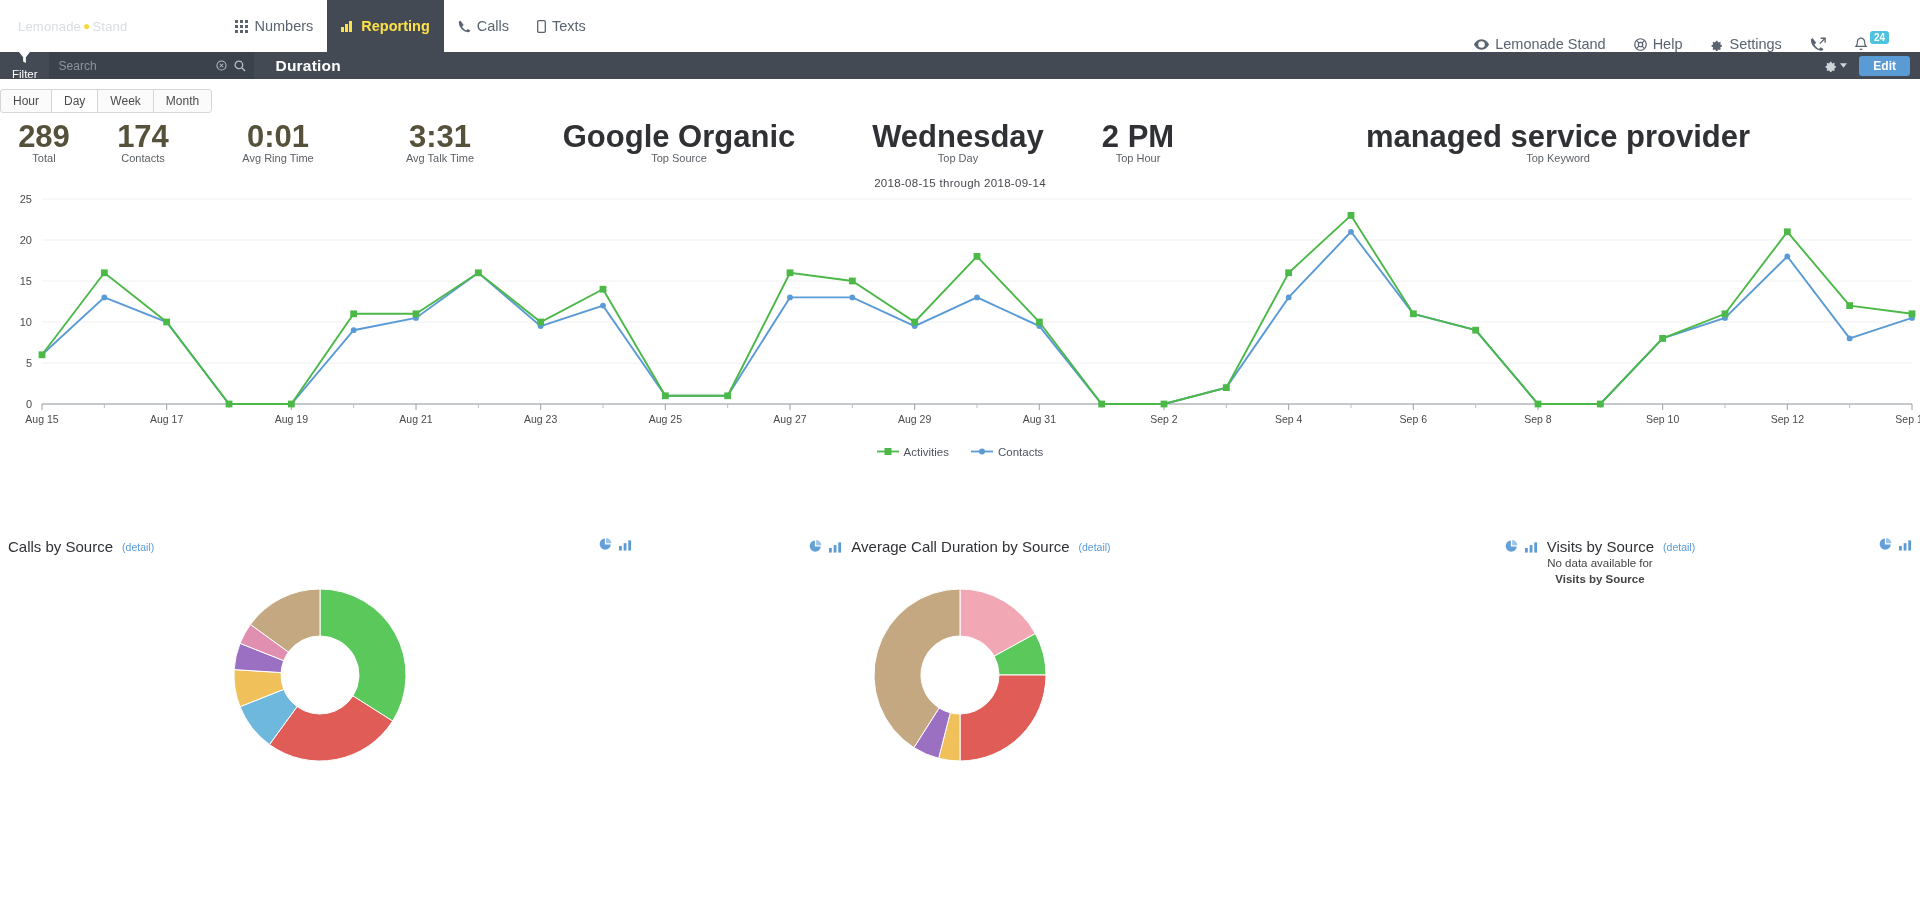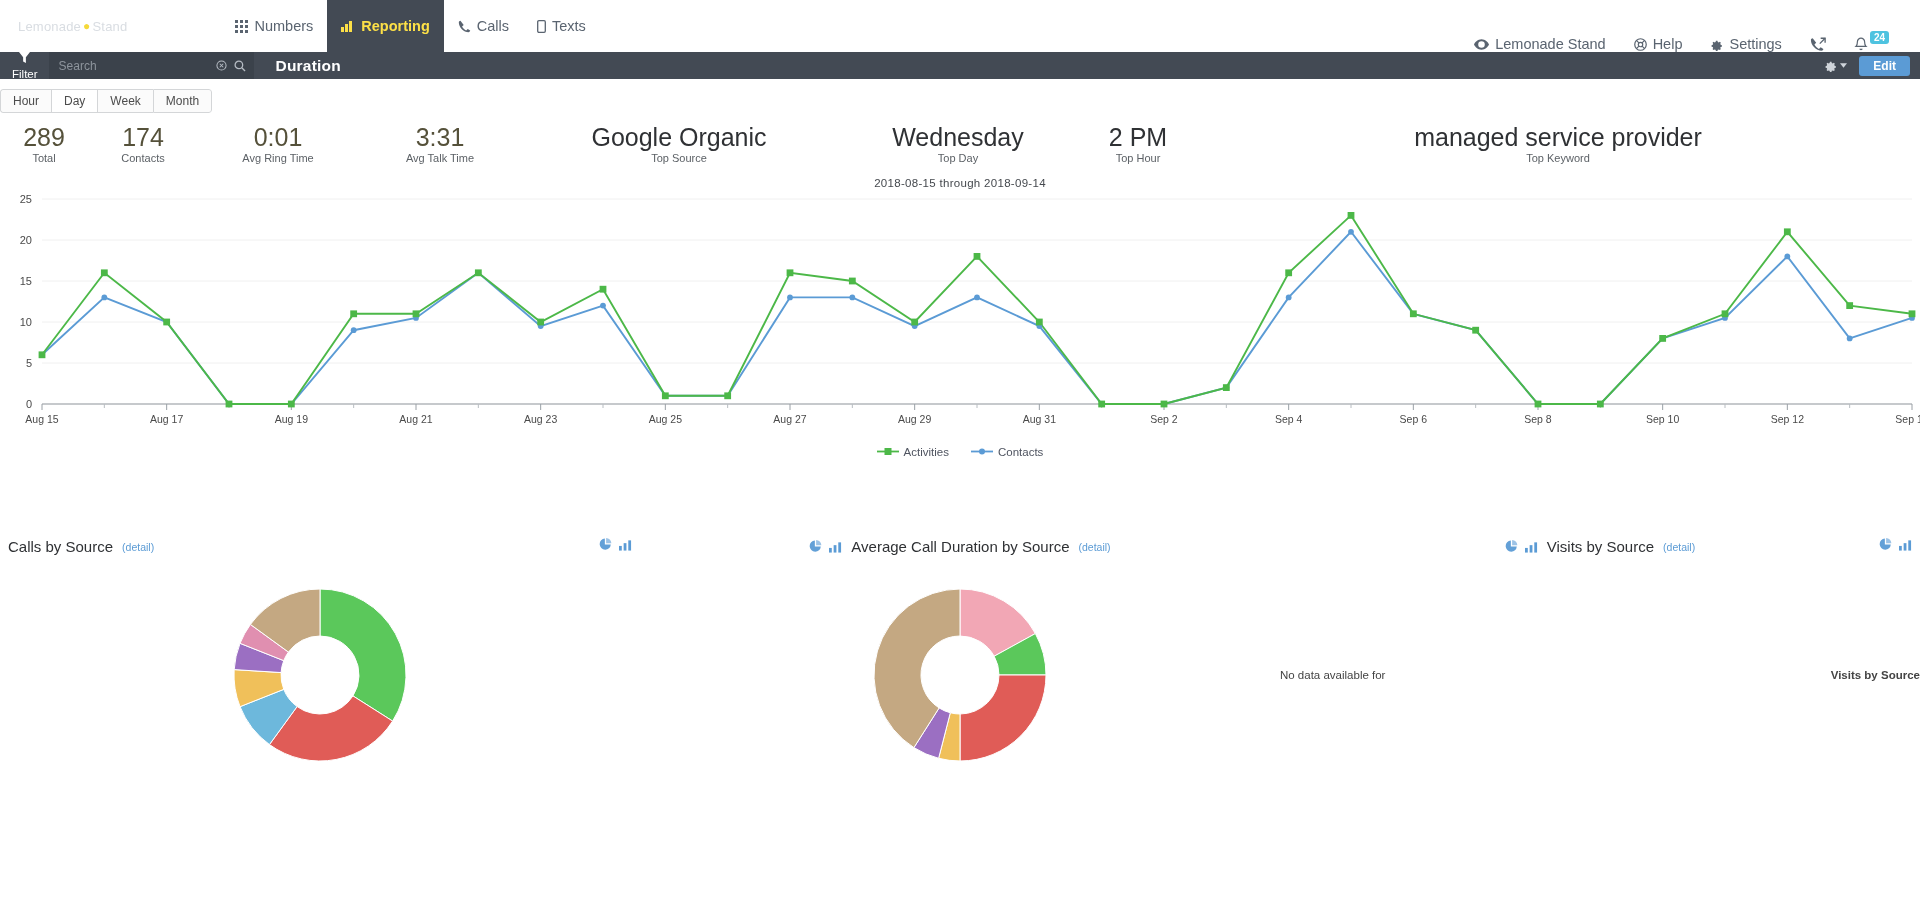"289" .kpi-value { font-size: 25px -> 31px; font-weight: normal -> bold }
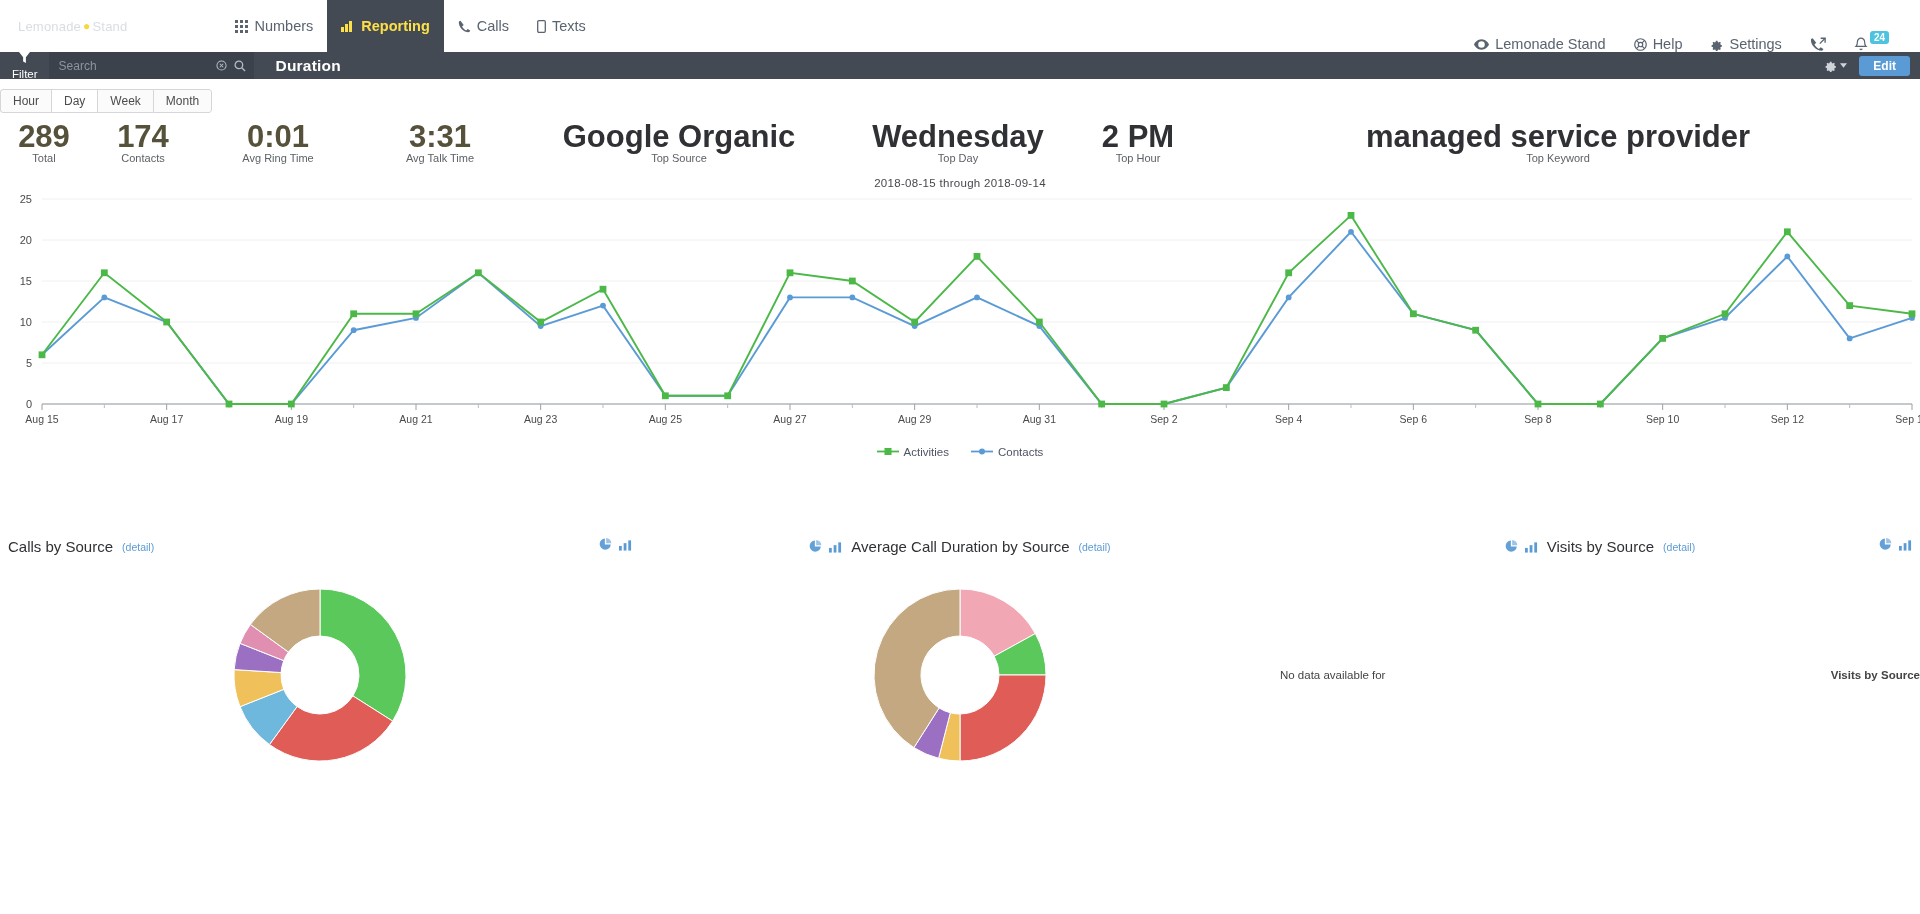"No data available for" .nodata { flex-direction: row -> column; justify-content: space-between -> flex-start }
